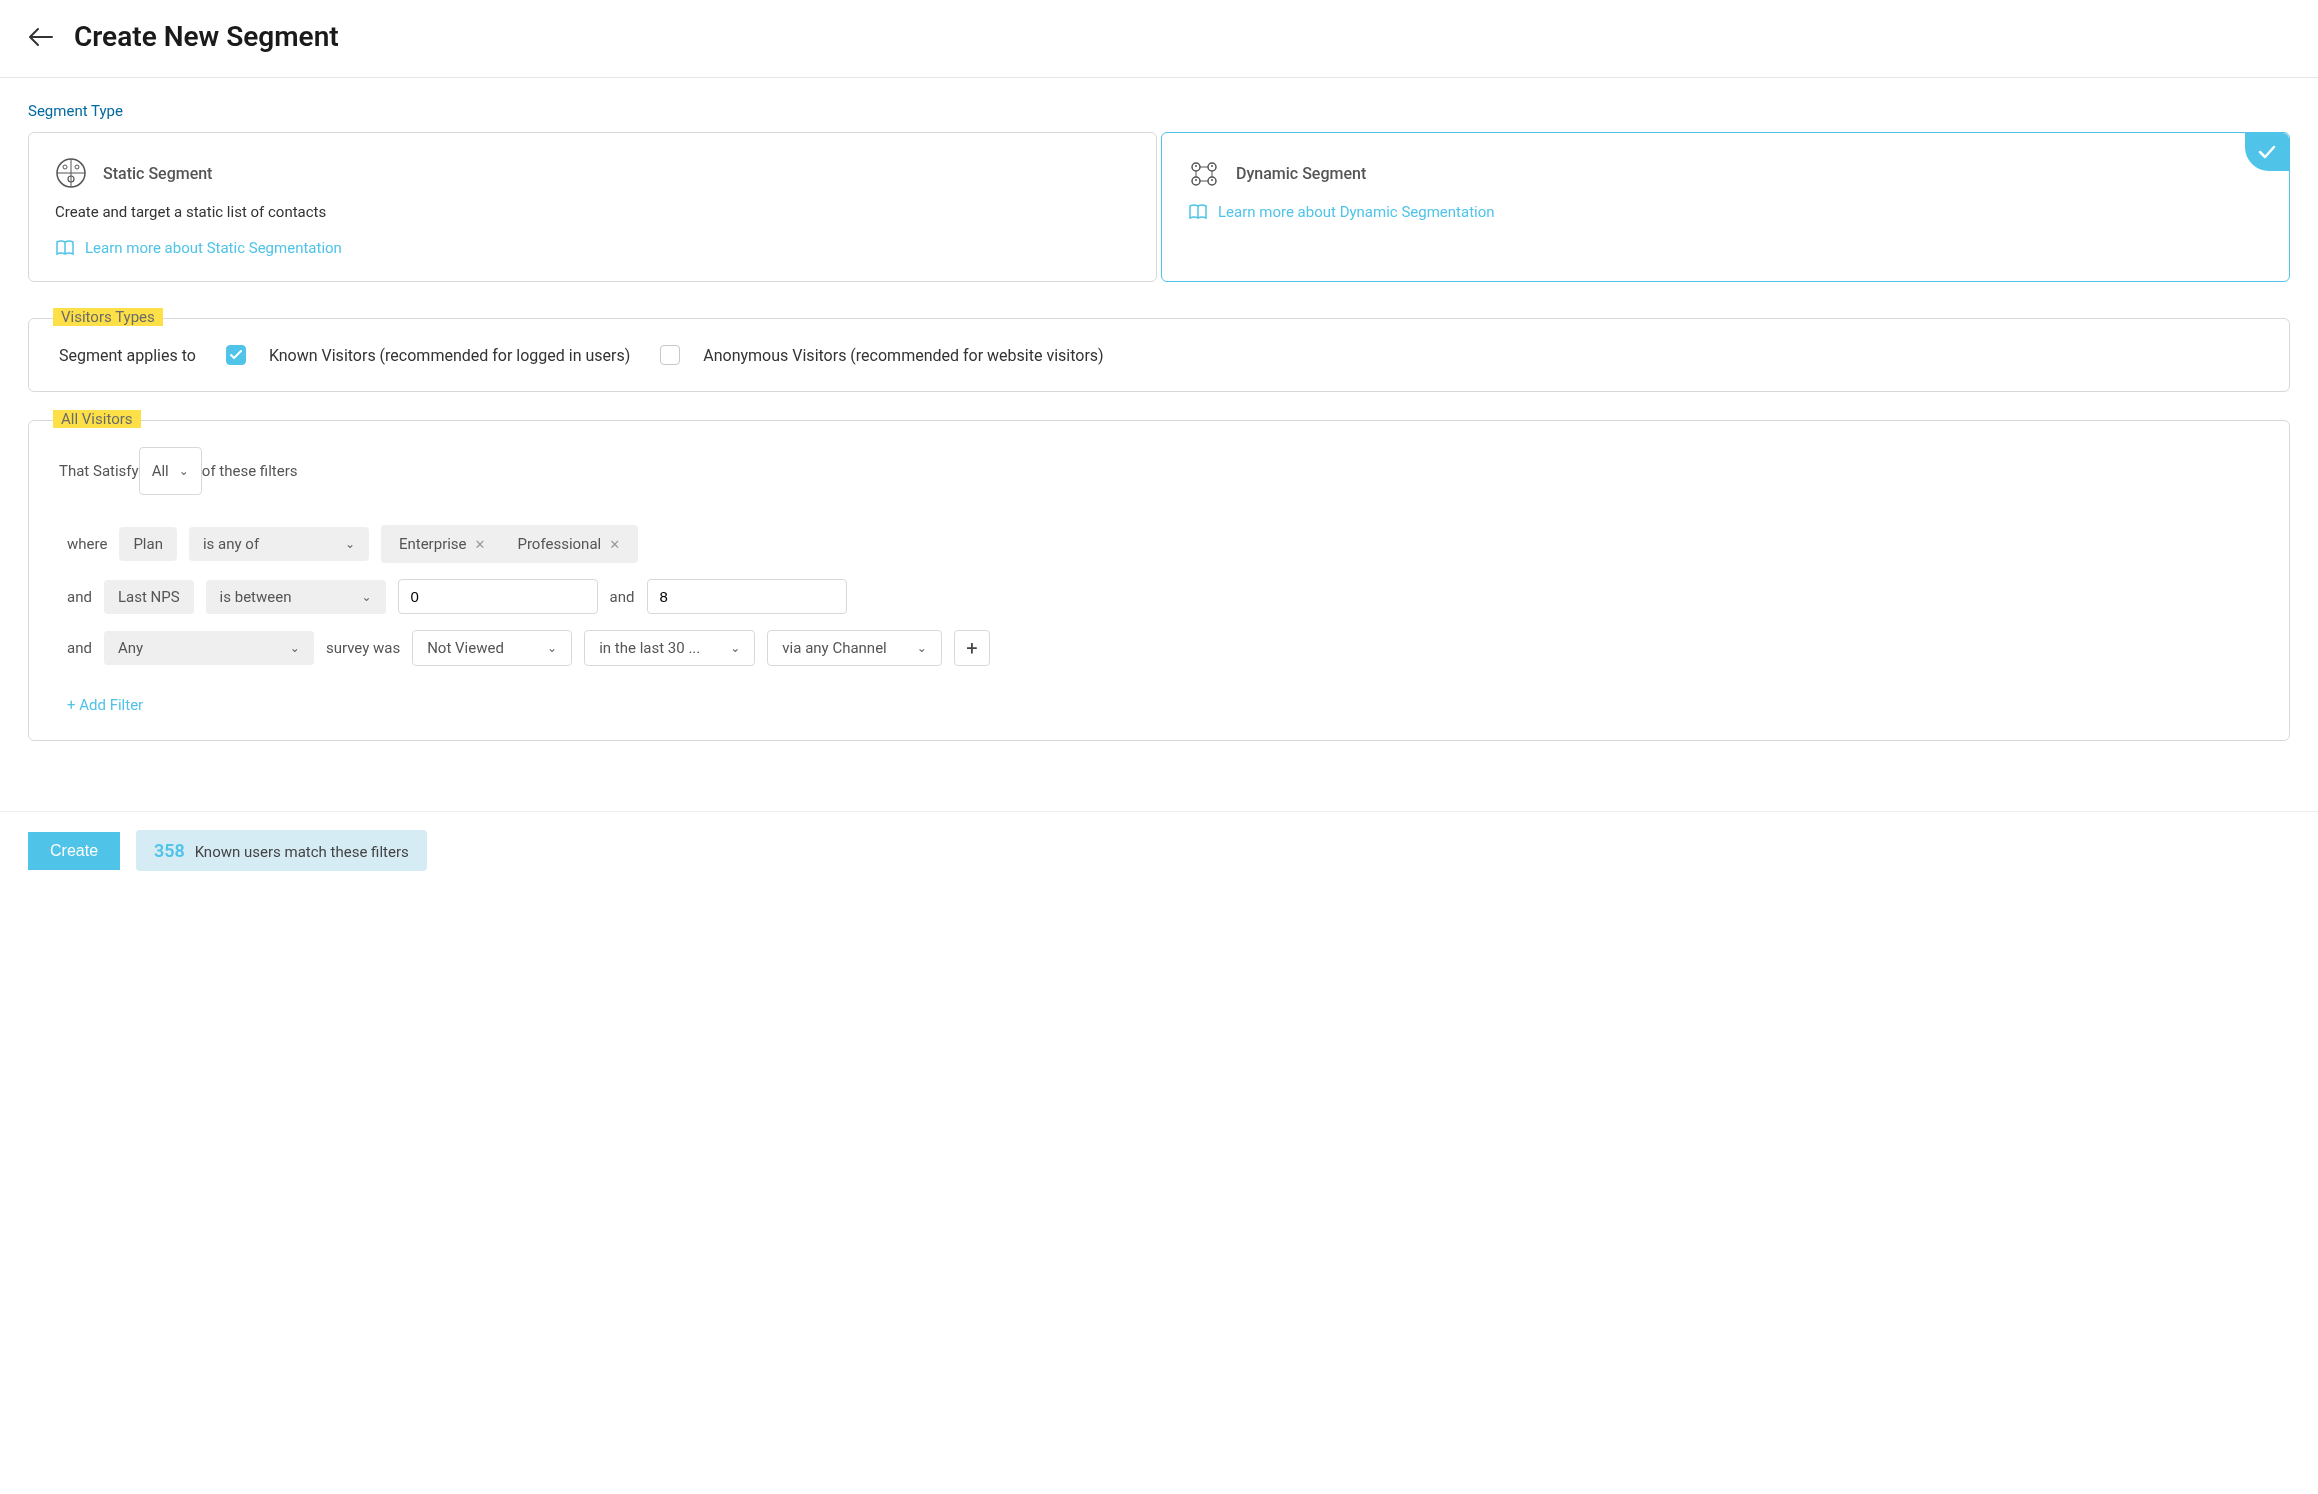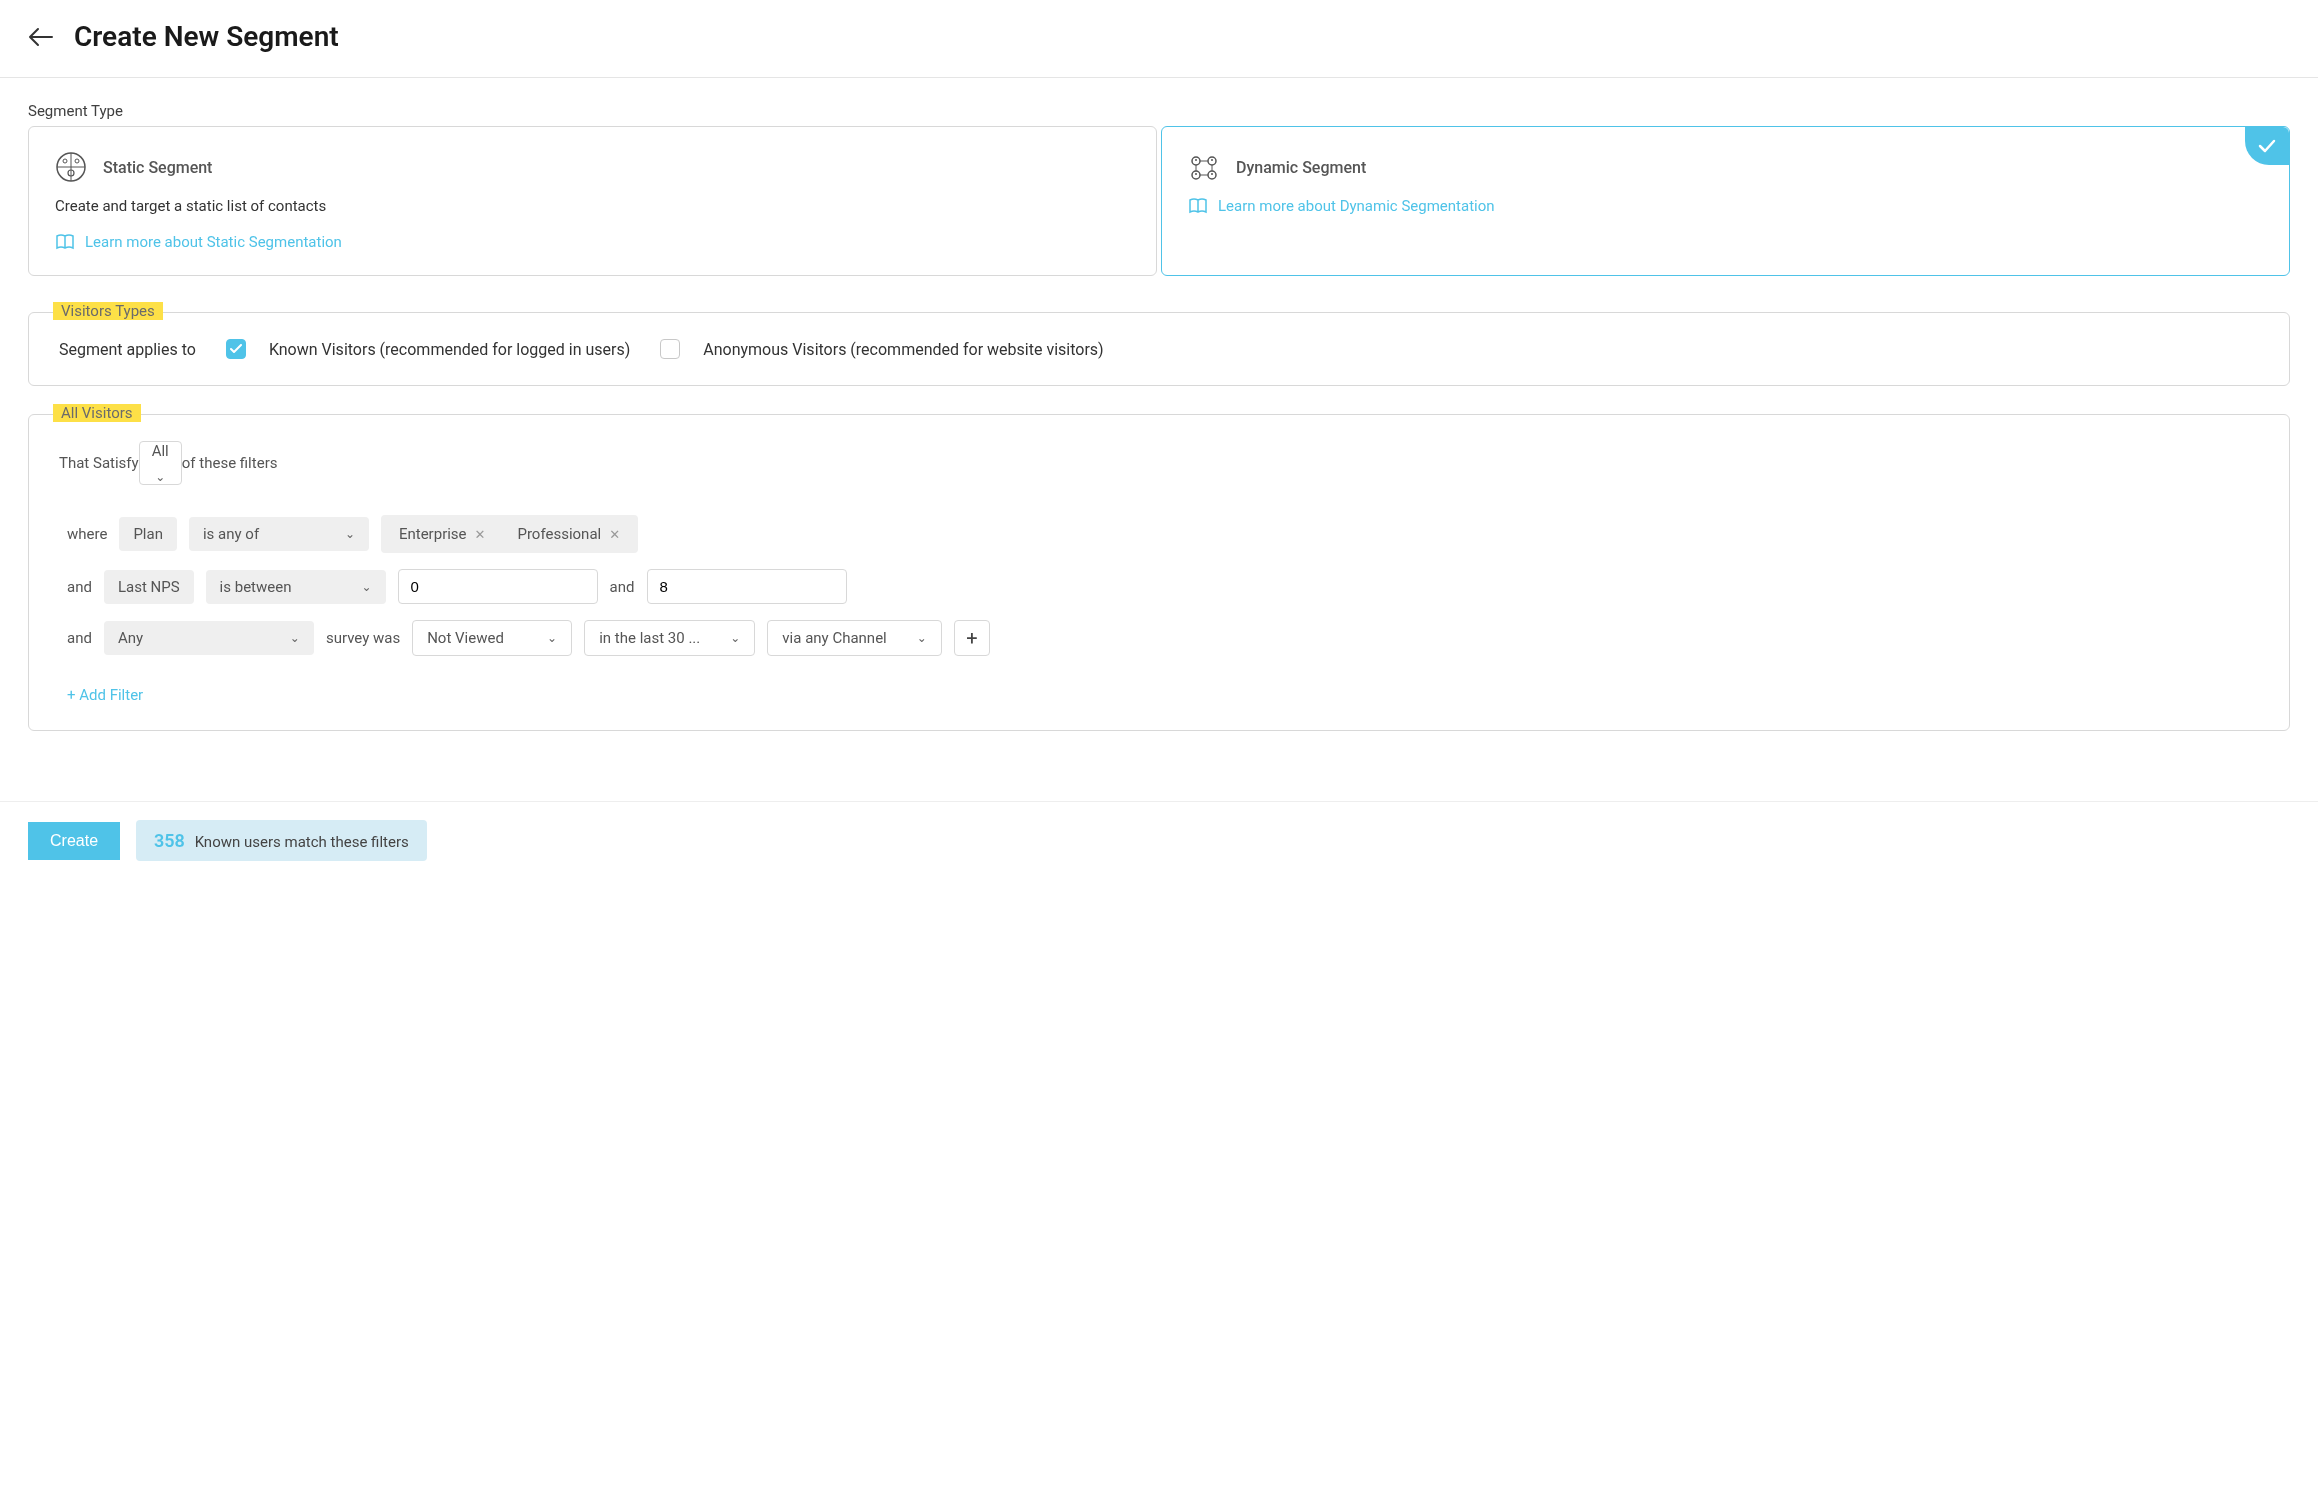"Segment Type" .section-label { color: #404040 -> #0369a1; margin-bottom: 6px -> 12px }
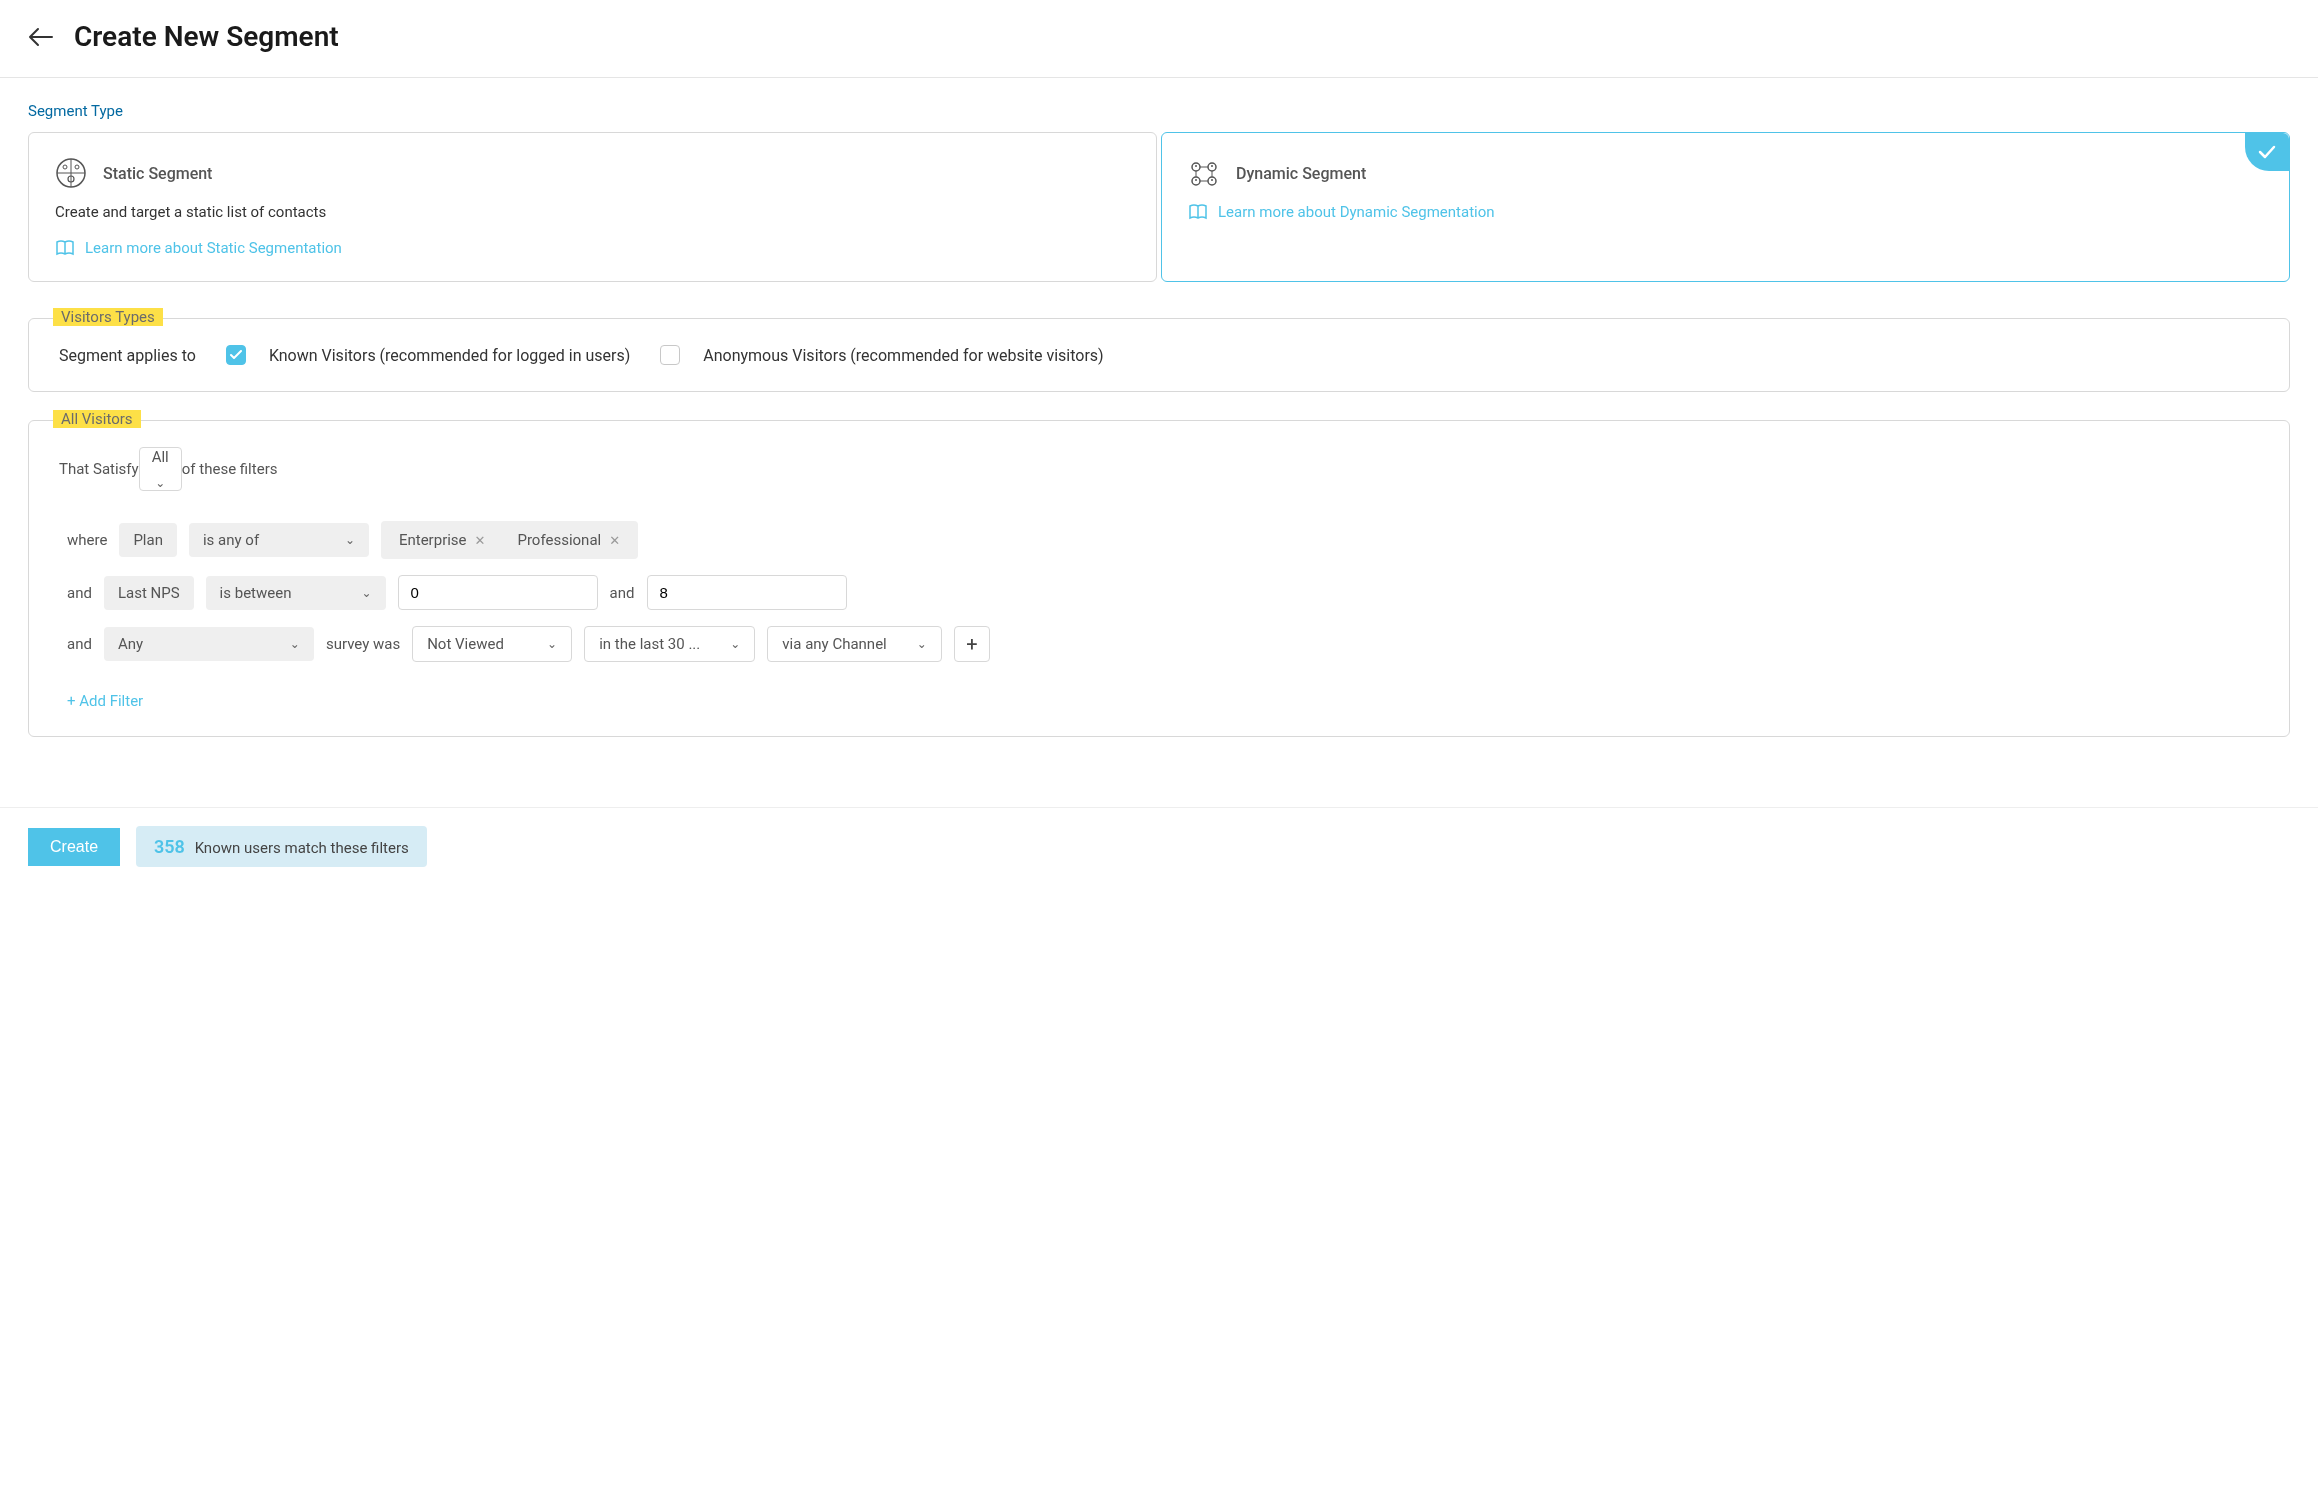"All" .mini-select { flex-direction: column -> none; padding: 0 12px -> 14px 12px }
